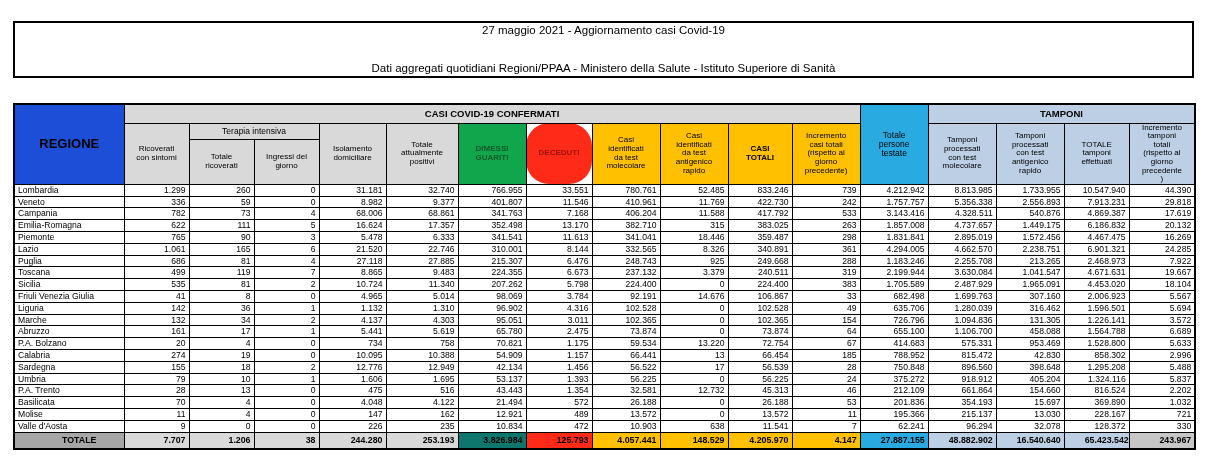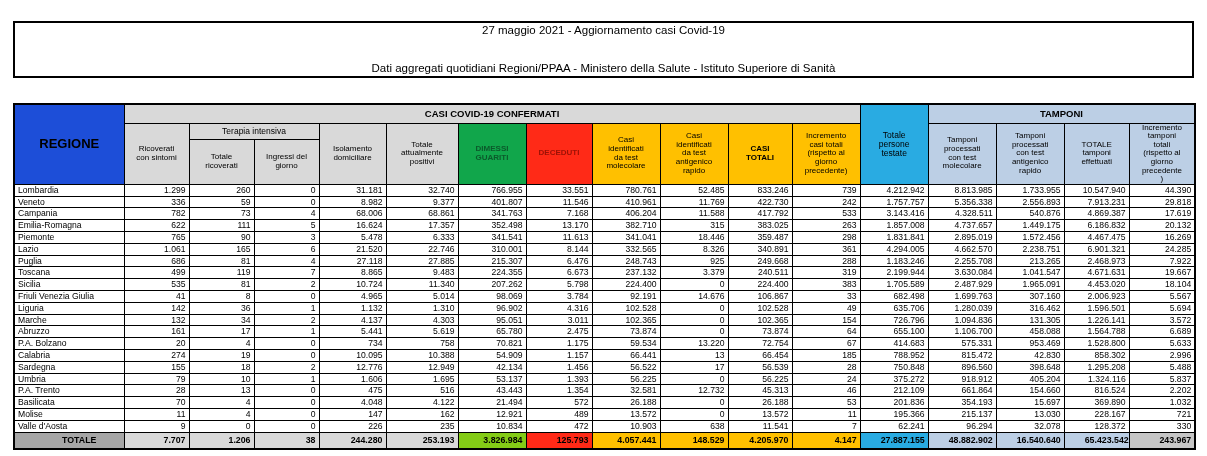"DECEDUTI" .h-red { border-radius: none -> 23px }
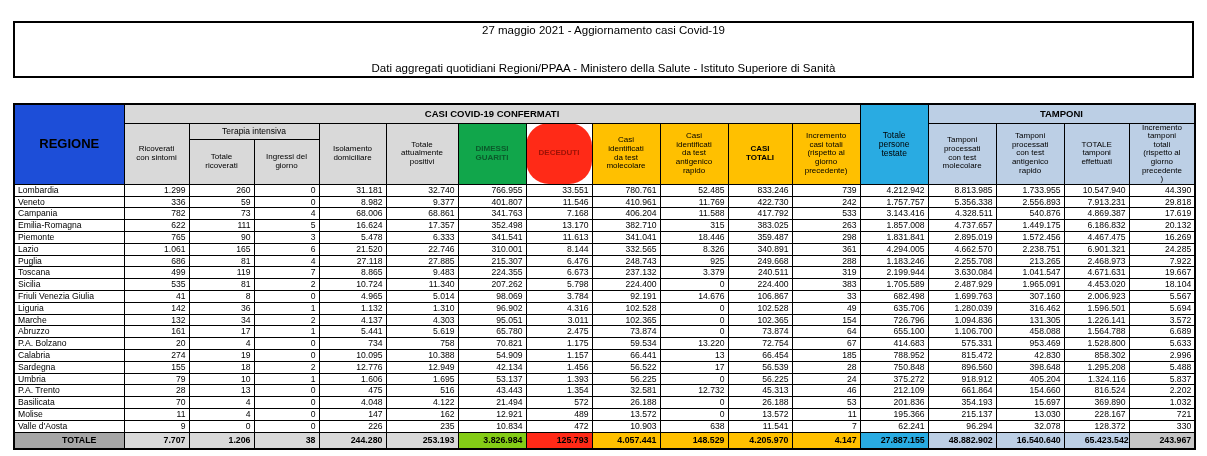"3.826.984" .t-green { background: #84cc16 -> #0f766e }
